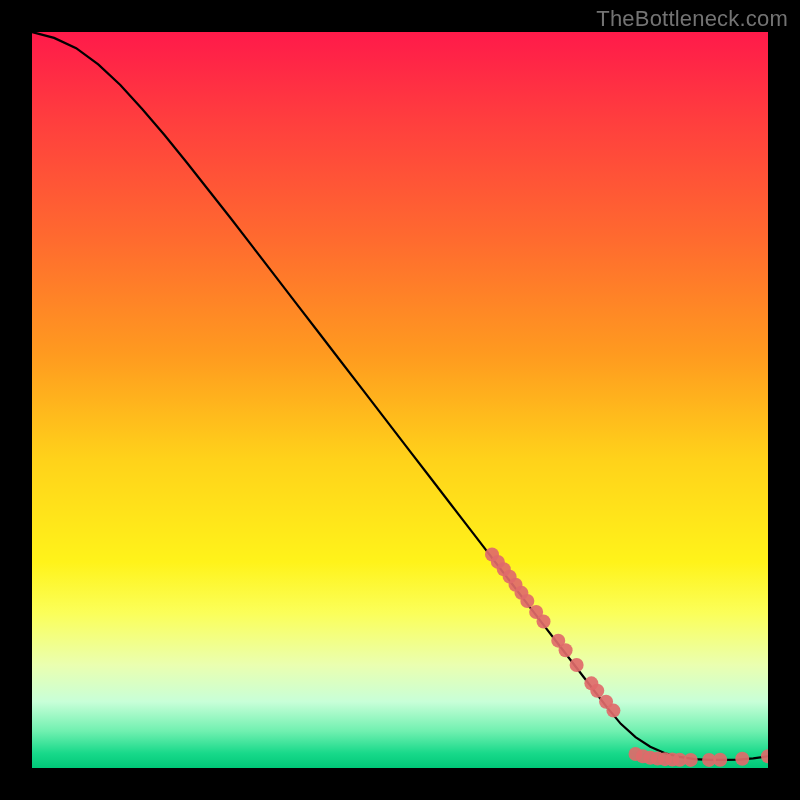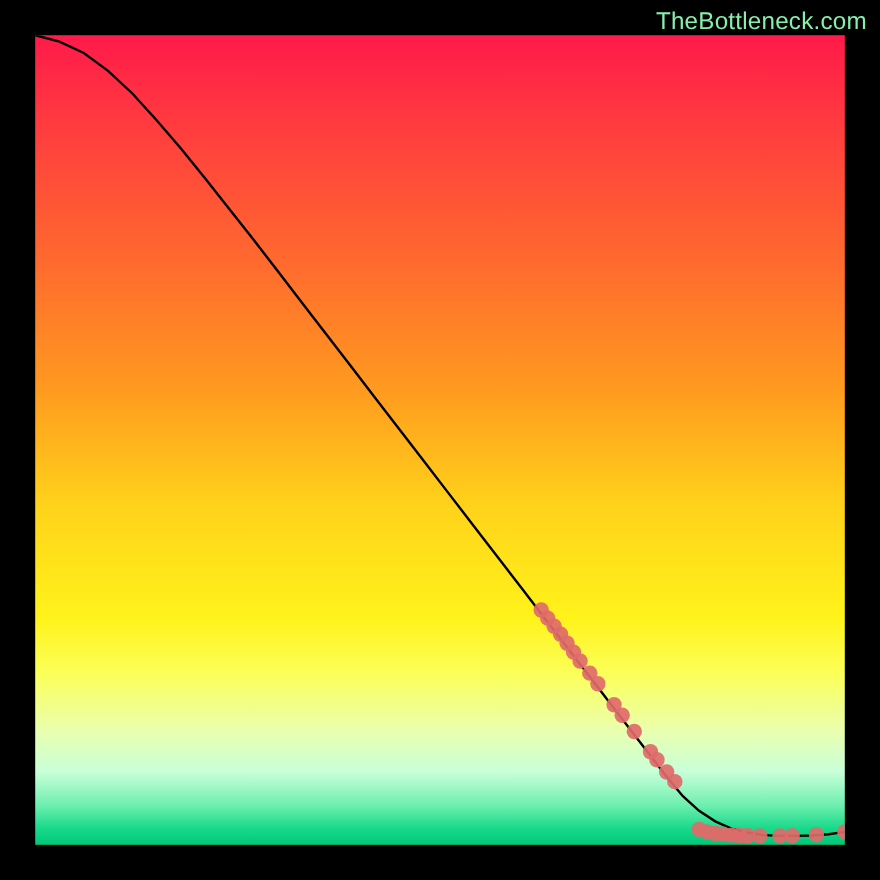"TheBottleneck.com" .attribution { color: #86efac -> #737373 }
